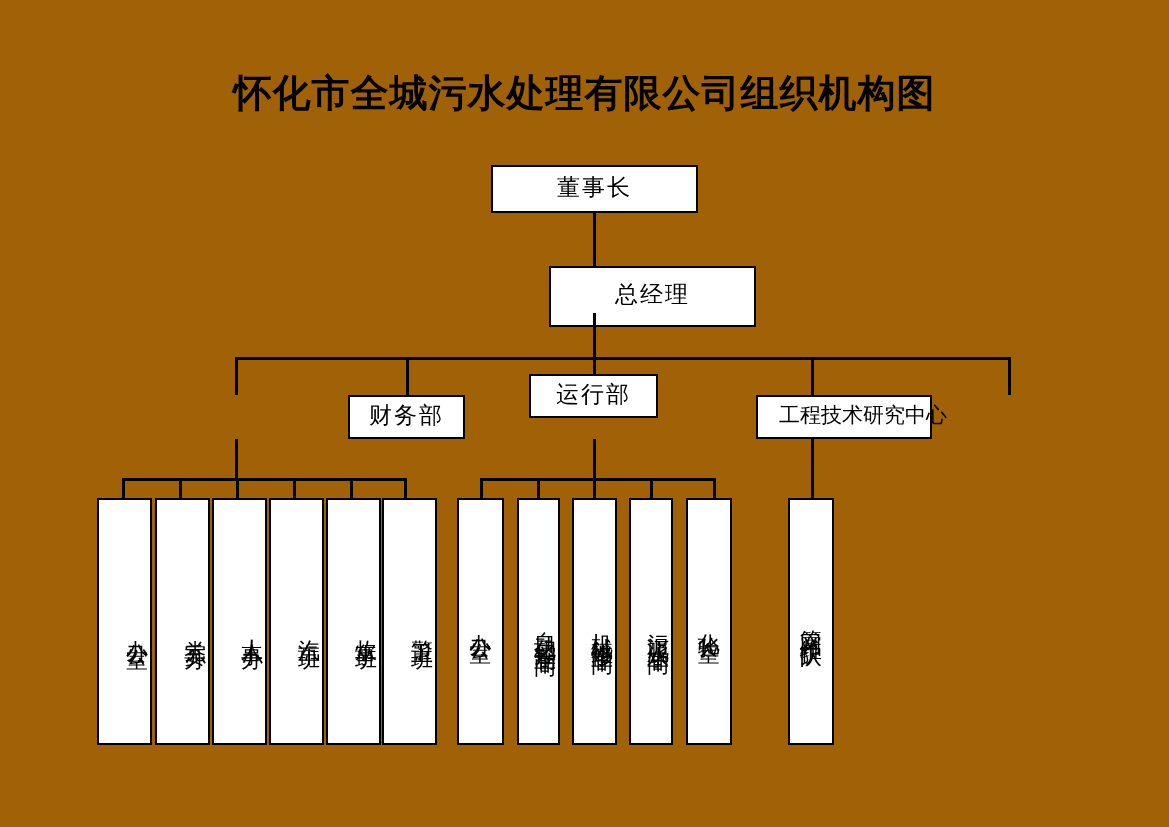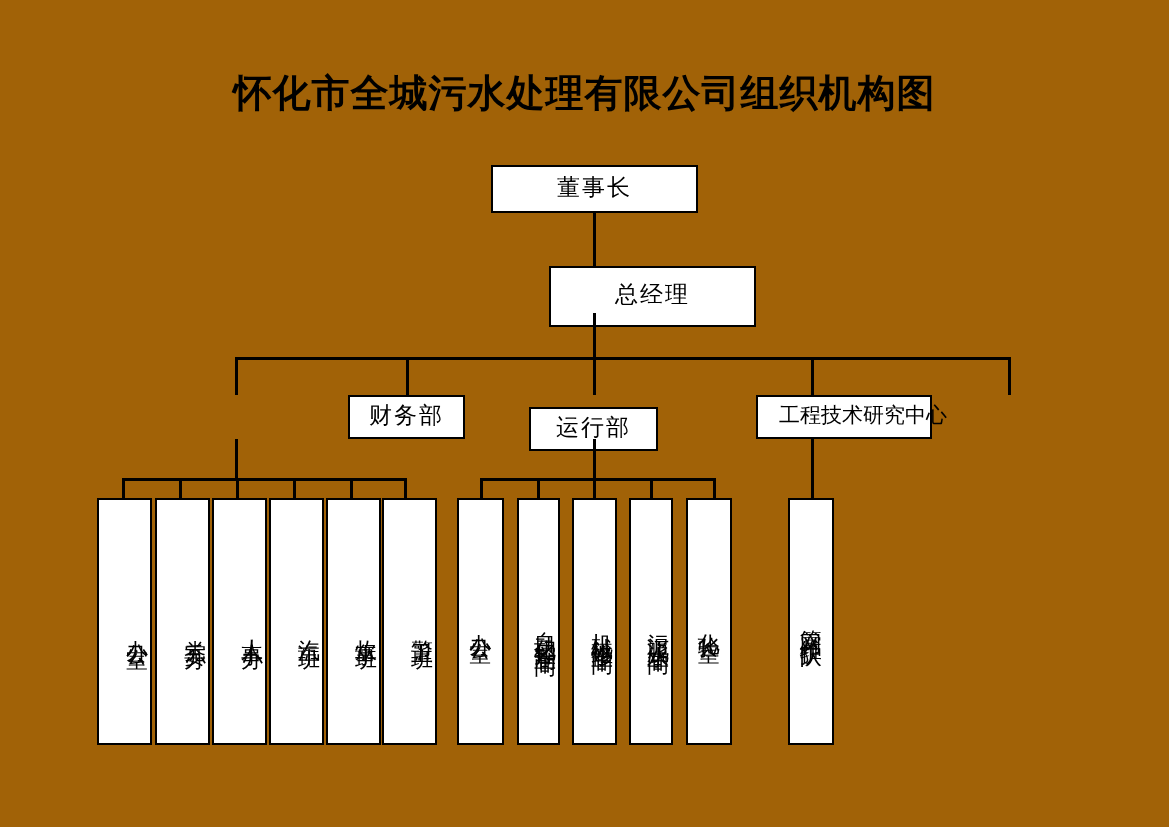"运行部" div.node { top: 407px -> 374px }
